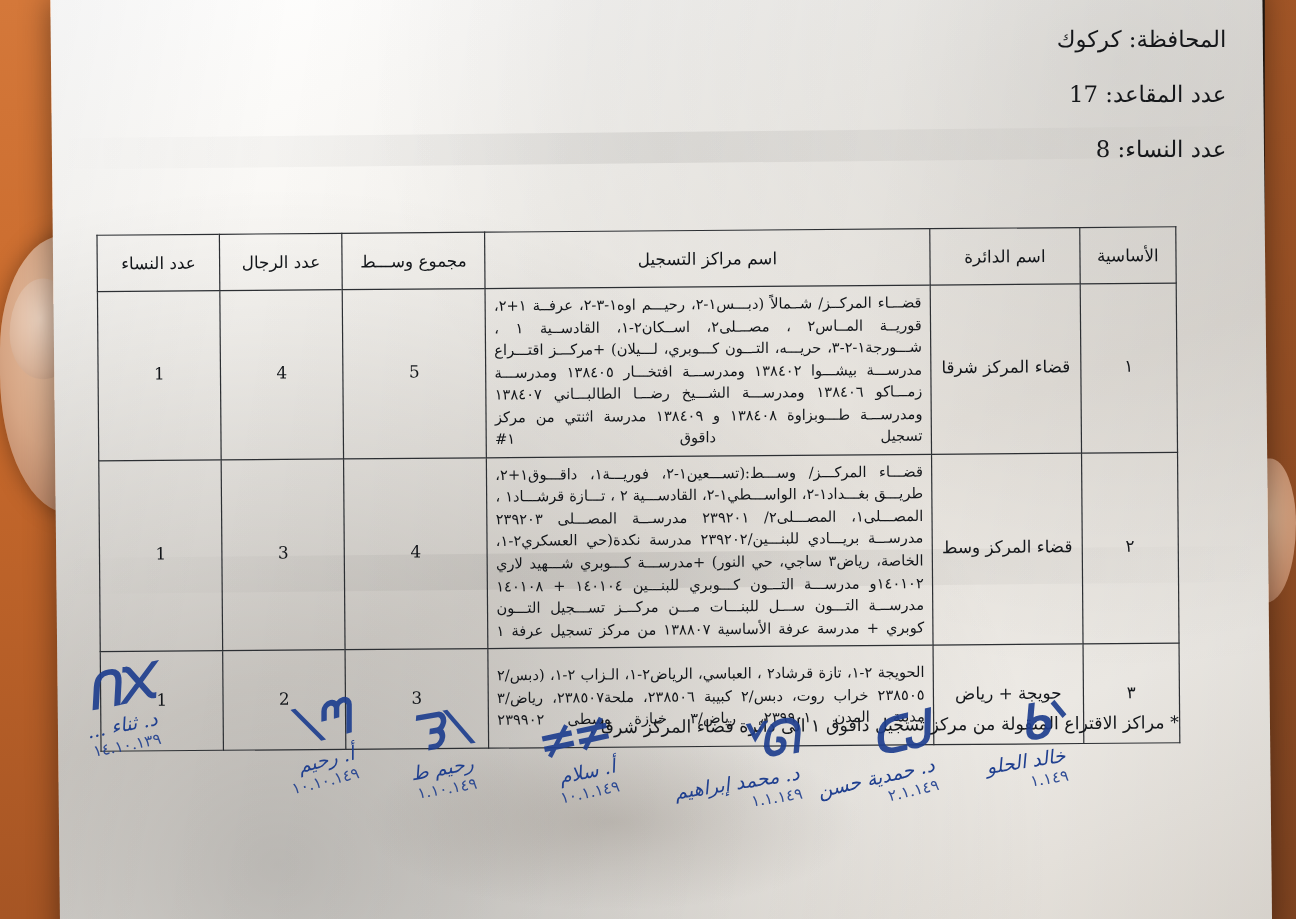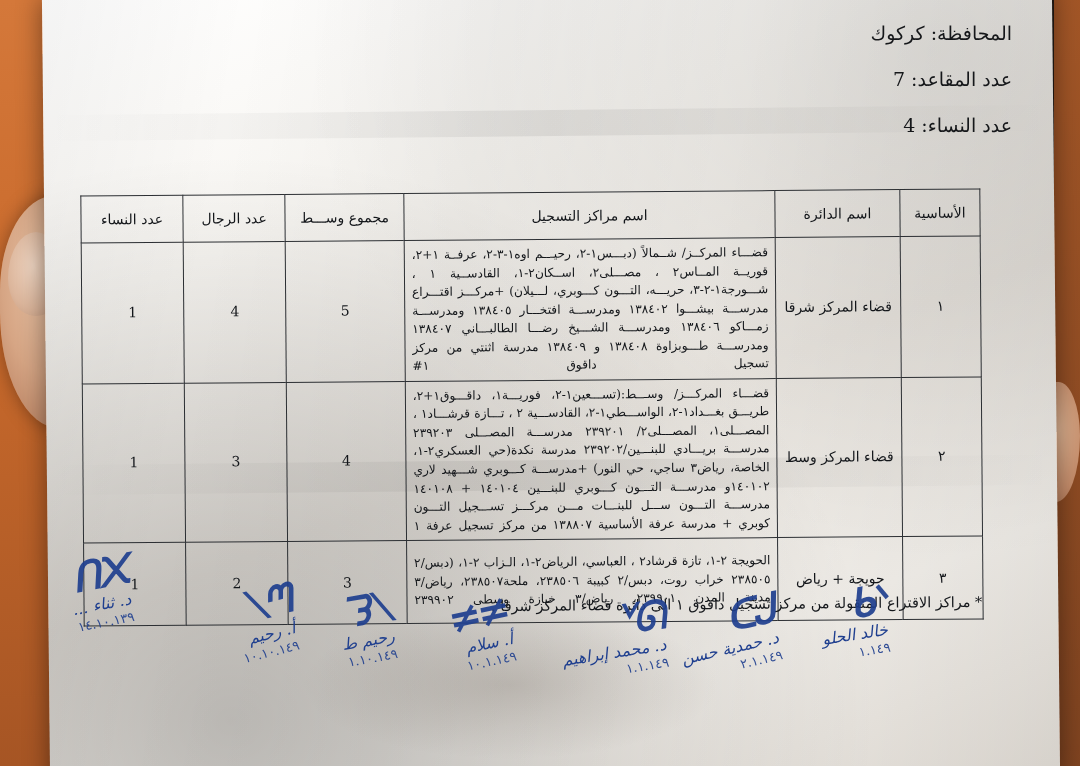"المحافظة: كركوك" .header { right: 68px -> 58px }
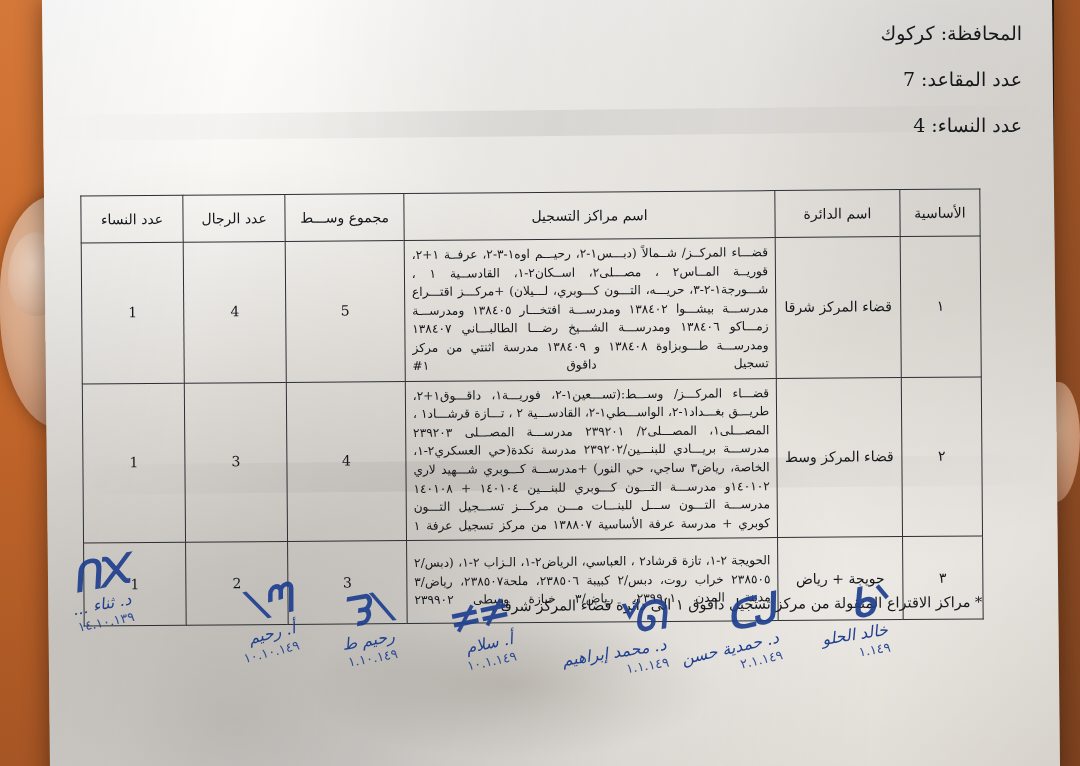"عدد المقاعد: 7" div { text: 7 -> 17 }
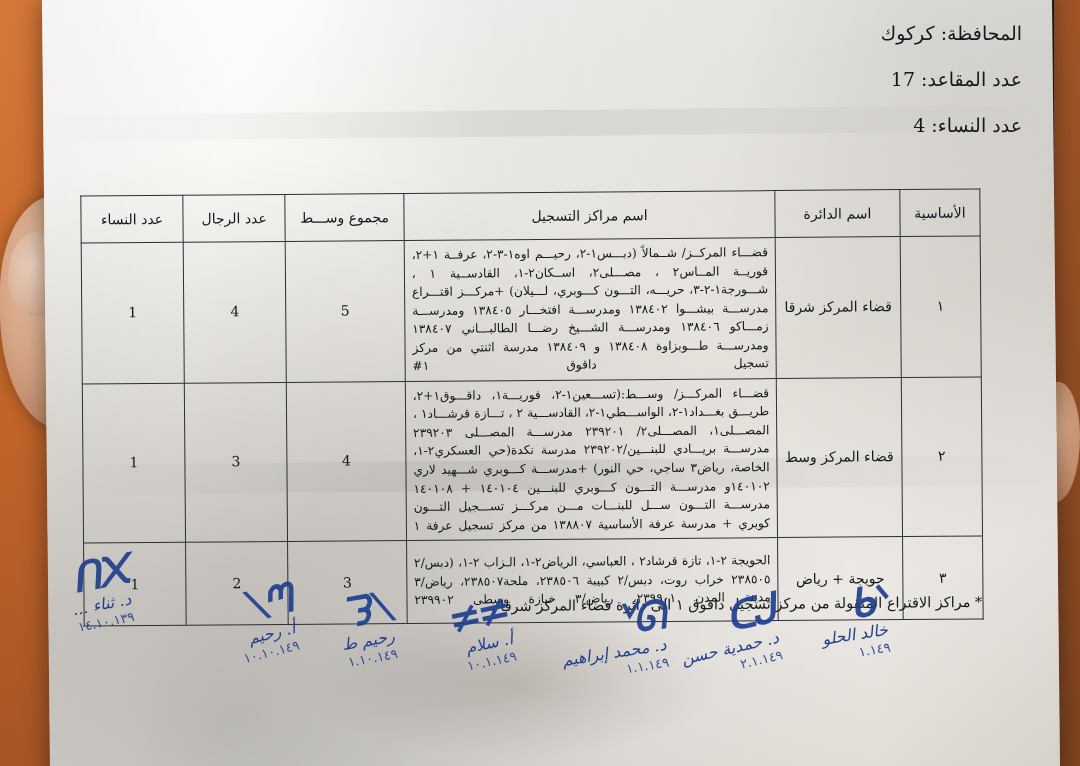"عدد النساء: 4" div { text: 4 -> 8 }
